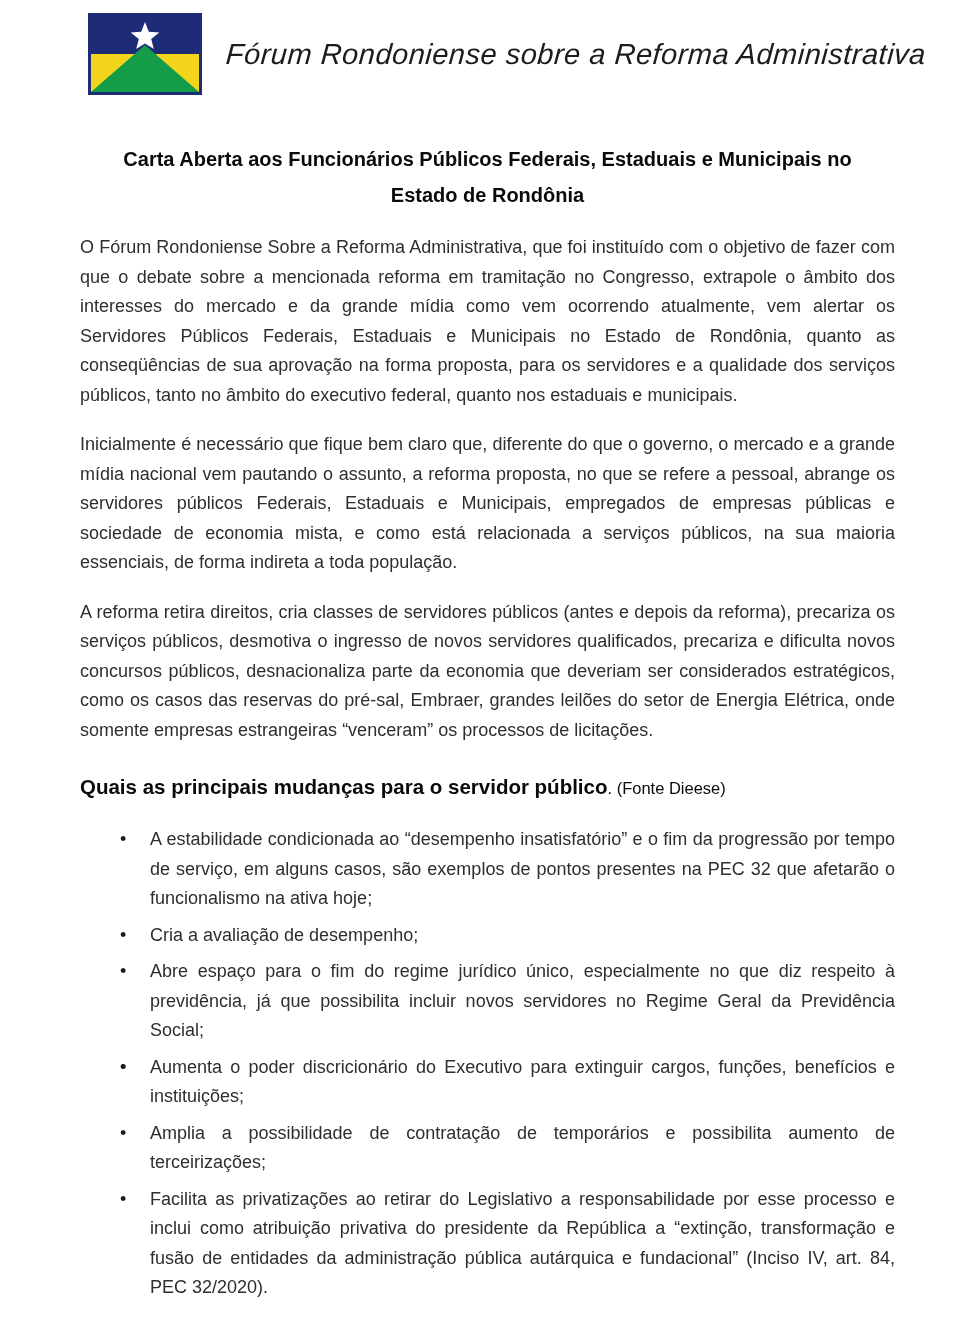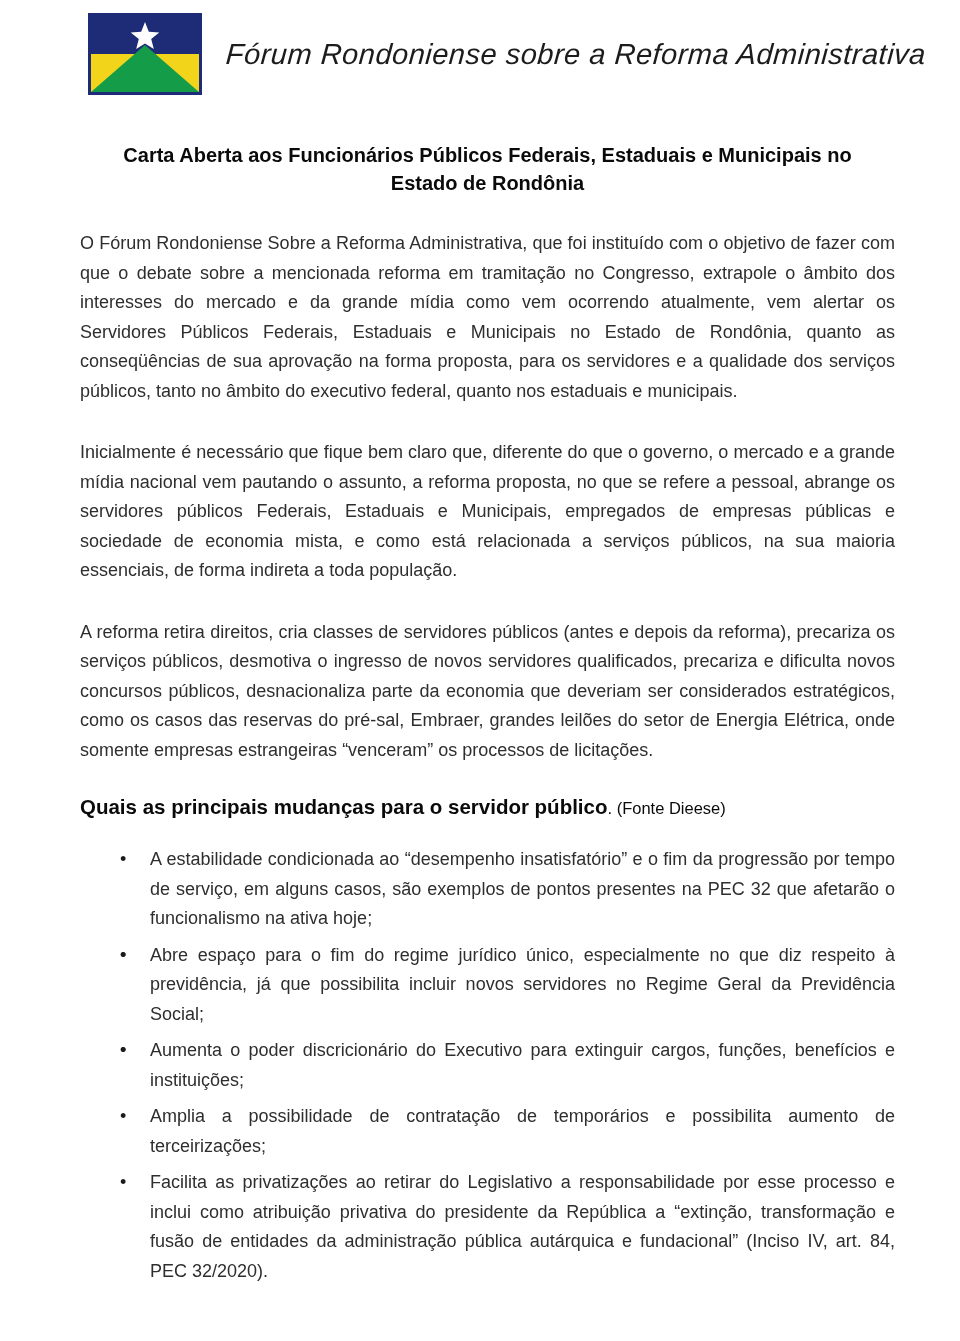"Carta Aberta aos Funcionários Públicos" .doc-title { line-height: 28px -> 36px }
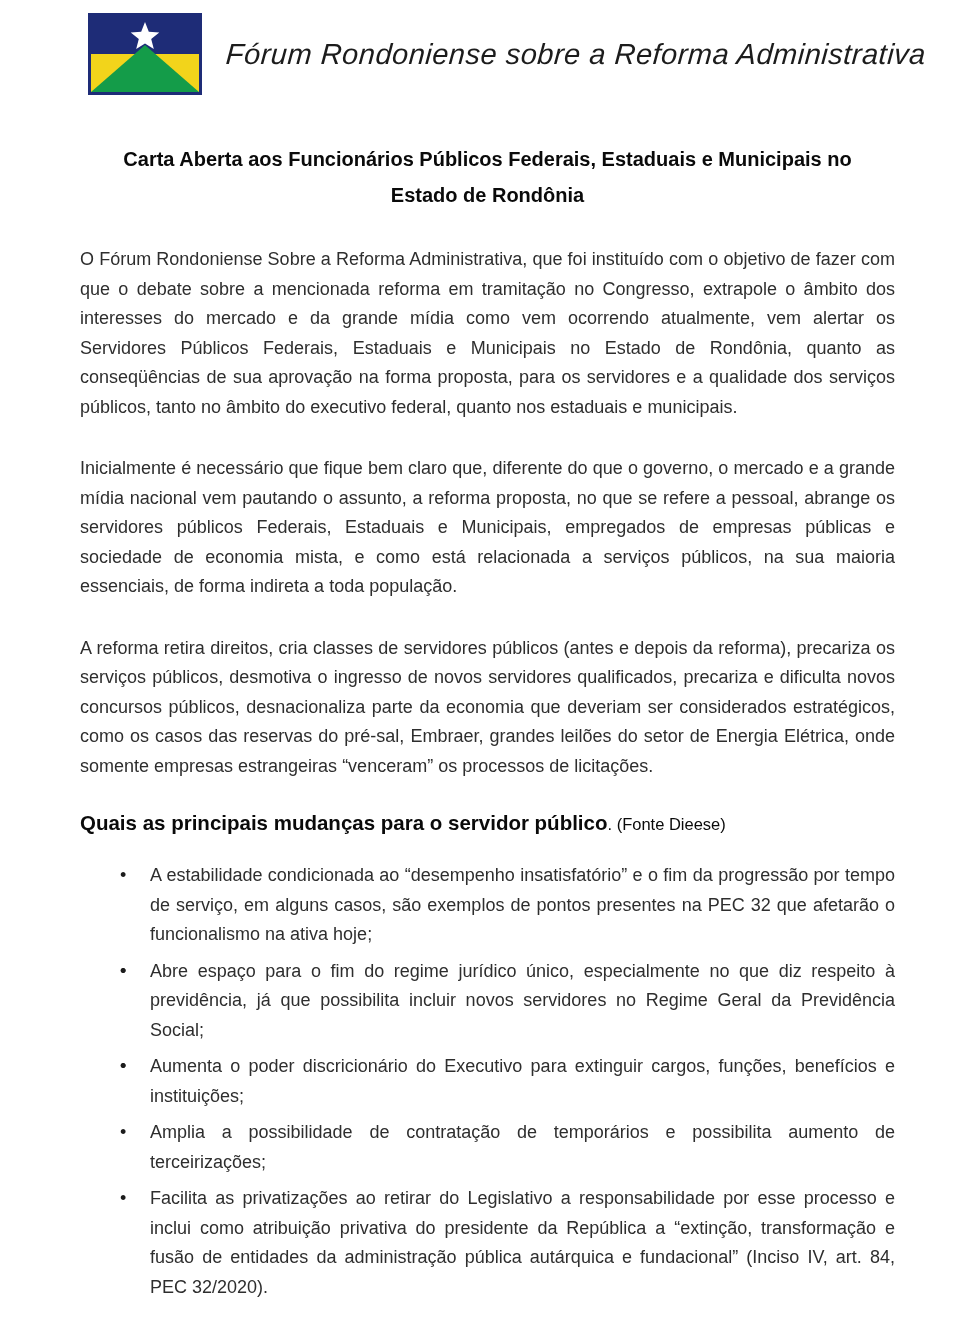"O Fórum Rondoniense Sobre a" .para { margin-top: 32px -> 20px }
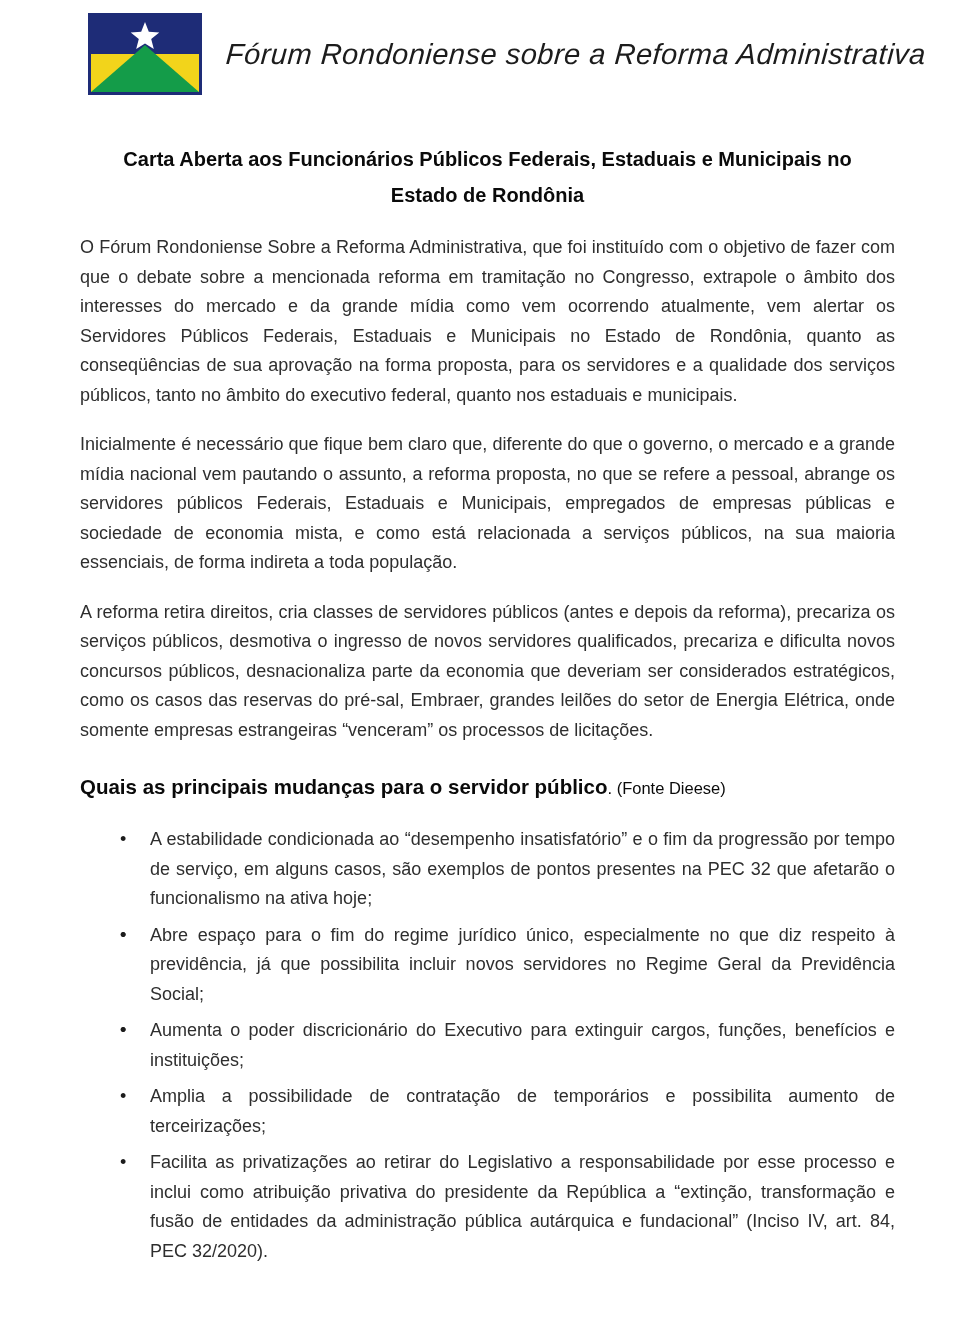"Cria a avaliação de desempenho;" span { html: none -> <span>Cria a avaliação de desempenho;</span> }
